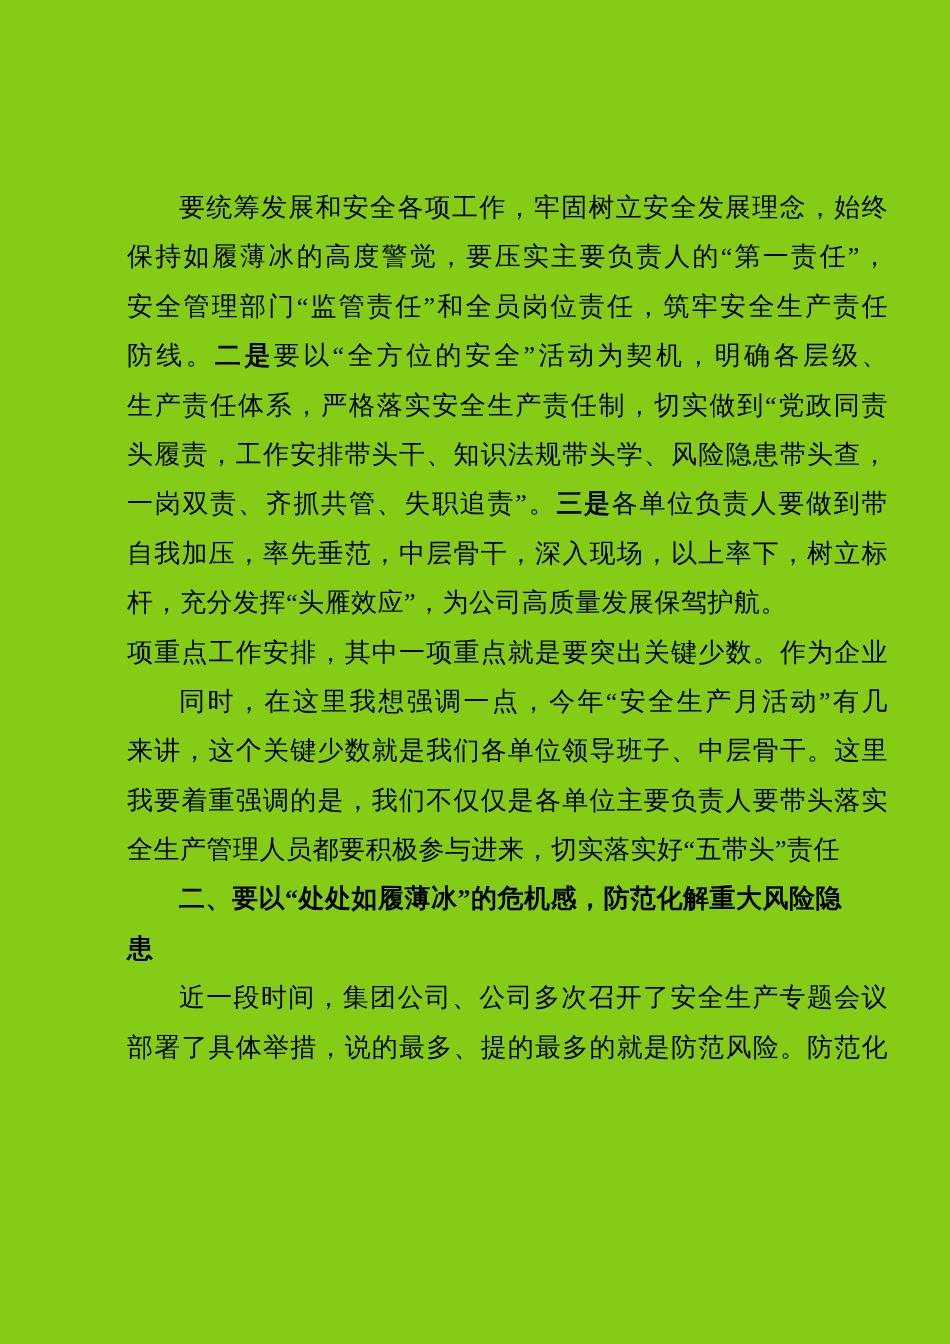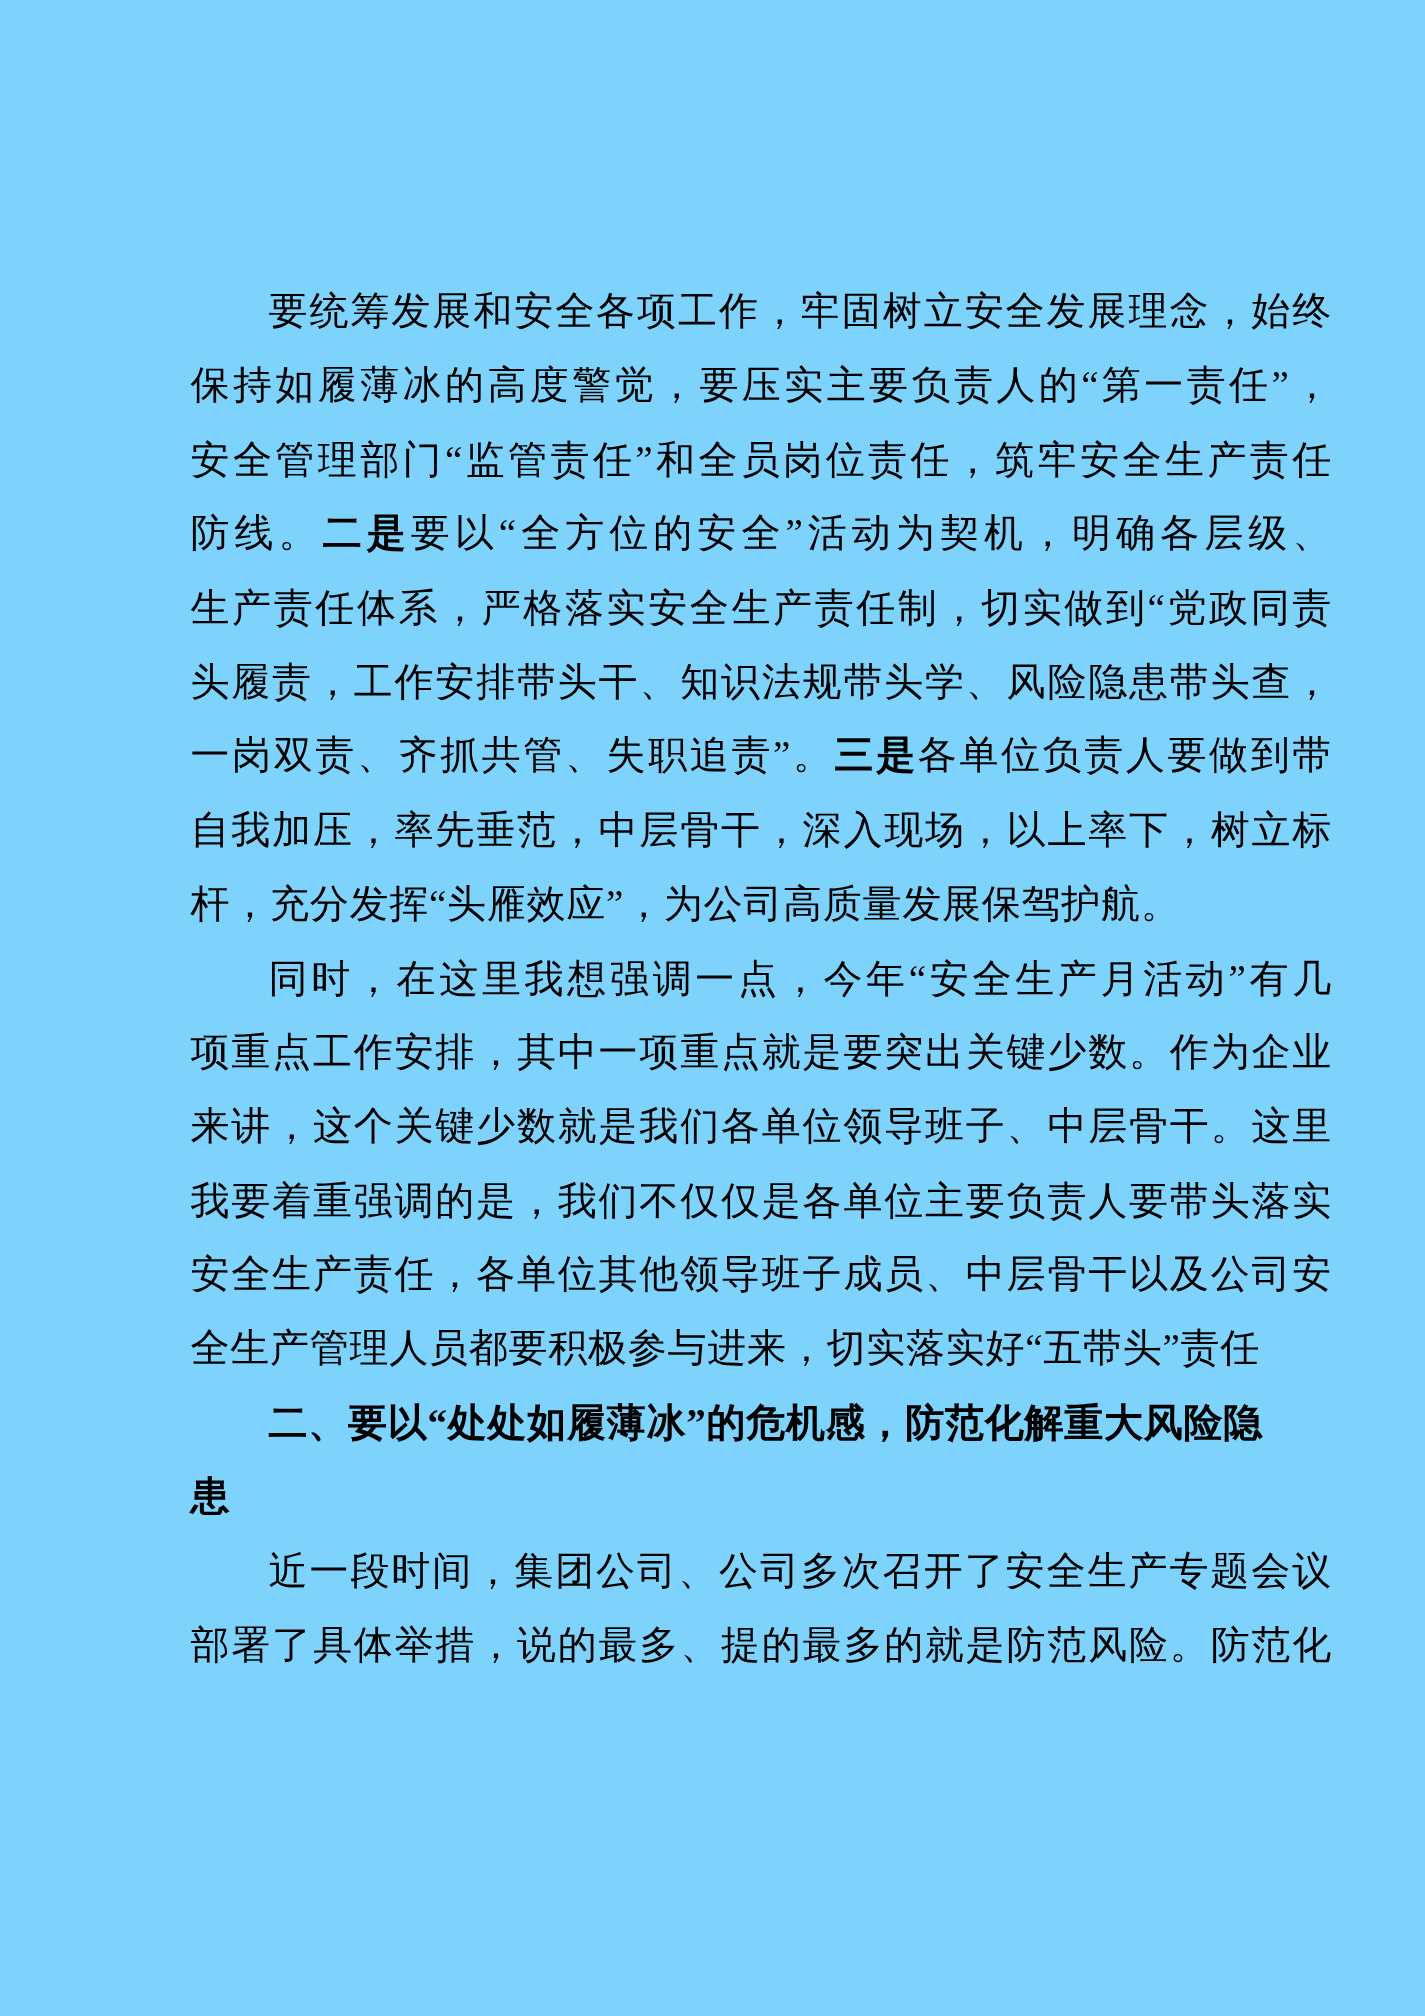"要统筹发展和安全各项工作，牢固树立安全发展理念，始终" div.page { background: #7dd3fc -> #84cc16 }
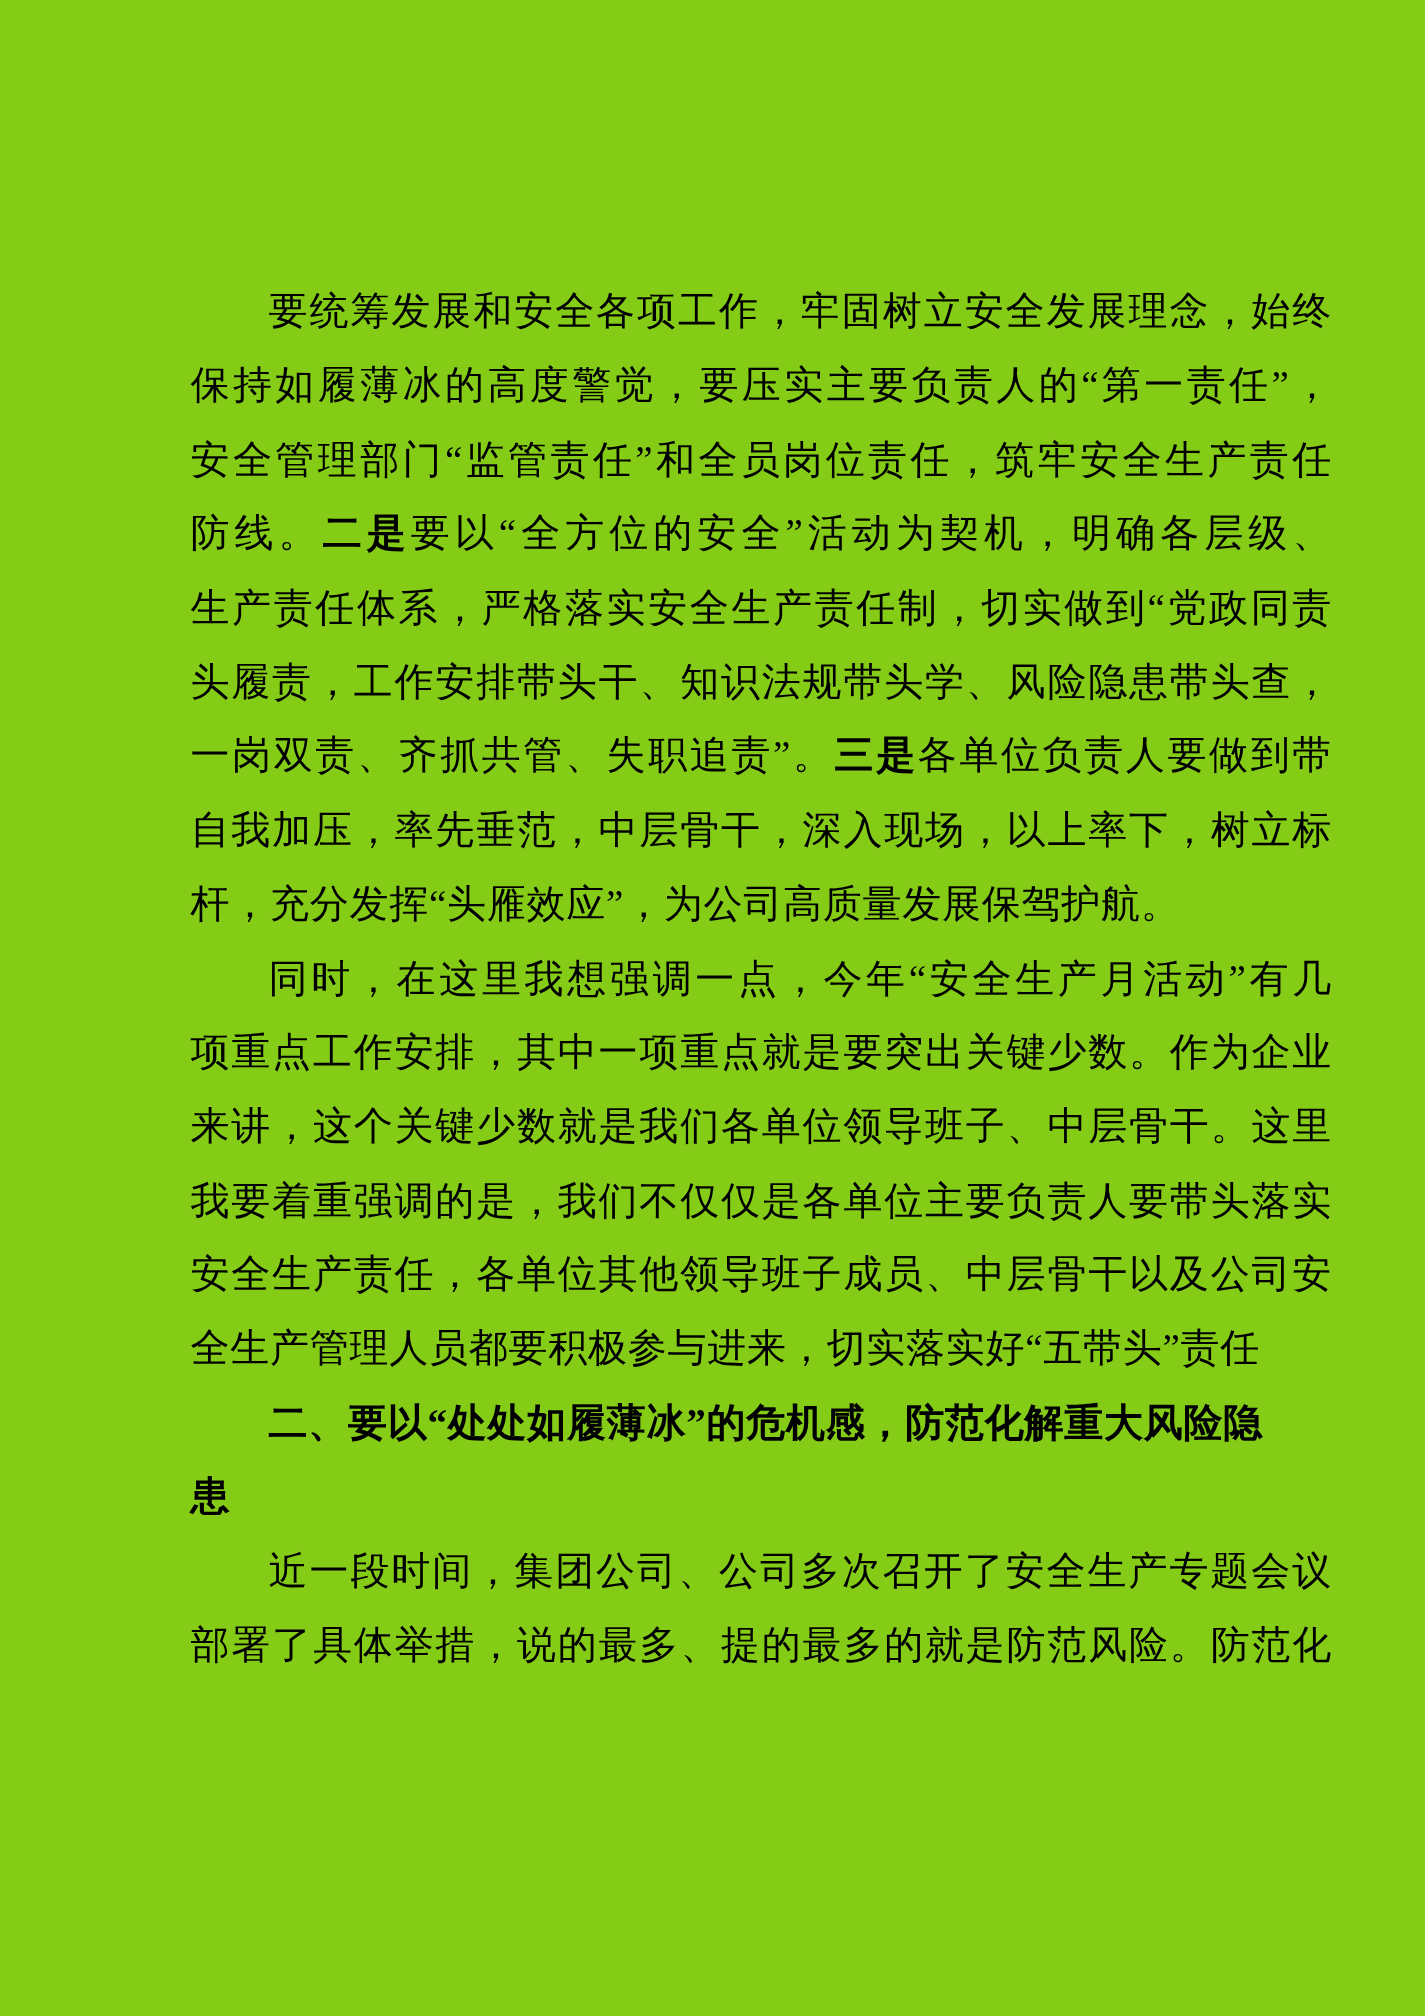"同时，在这里我想强调一点，今年“安全生产月活动”有几" div.line { order: before "项重点工作安排，其中一项重点就是要突出关键少数。作为企业" -> after "项重点工作安排，其中一项重点就是要突出关键少数。作为企业" }
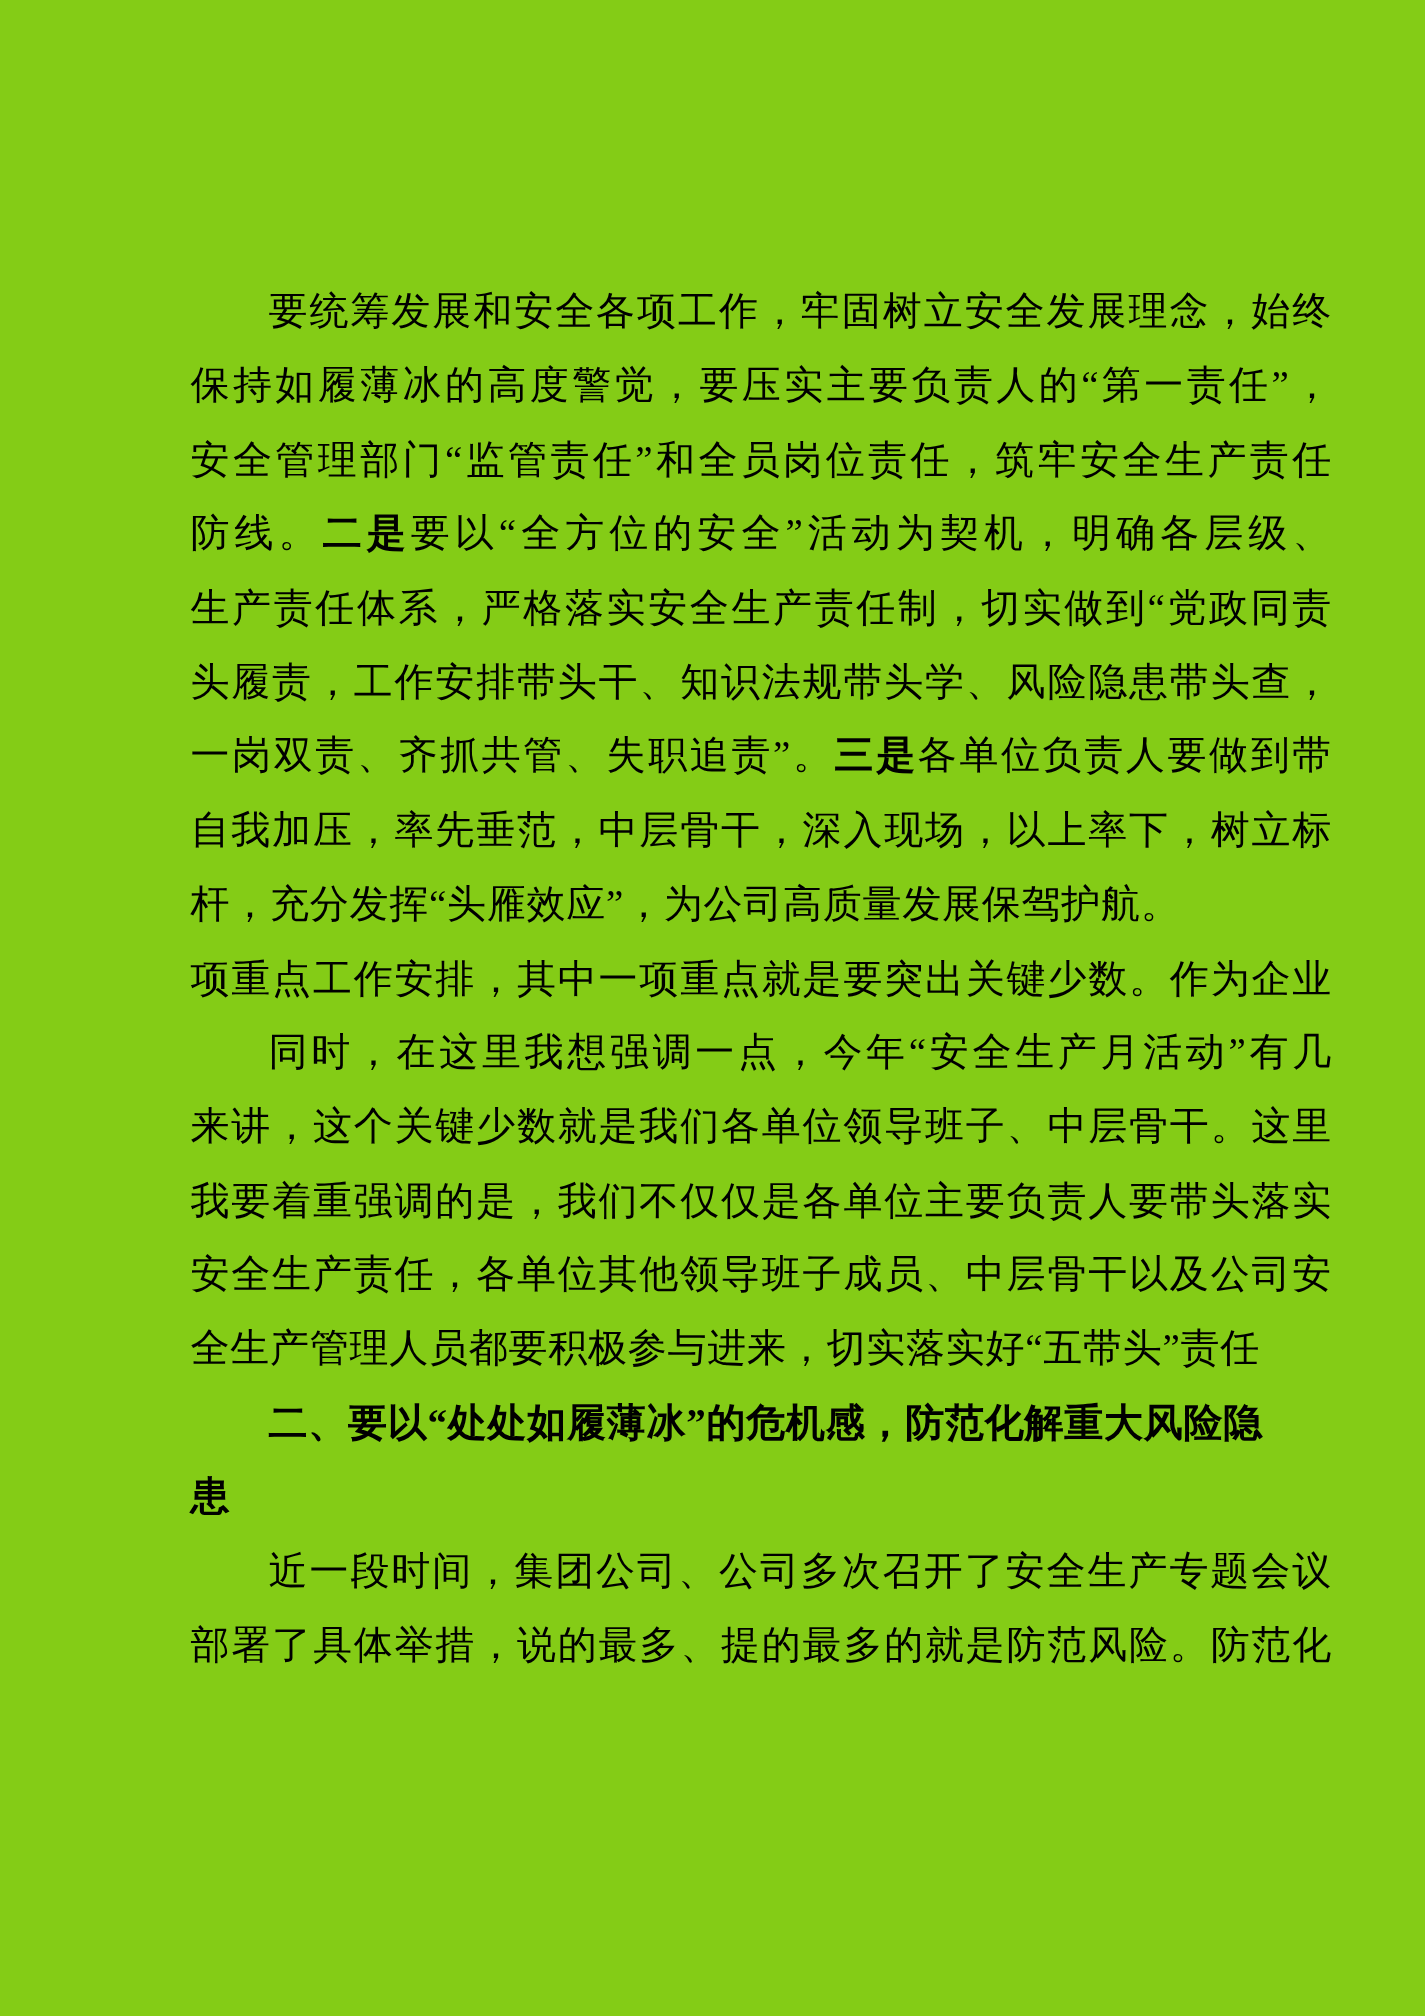"安全生产责任，各单位其他领导班子成员、中层骨干以及公司安" div.line { html: <div><span>安全生产责任，各单位其他领导班子成员、中层骨干以及公司安</span></div> -> none }
